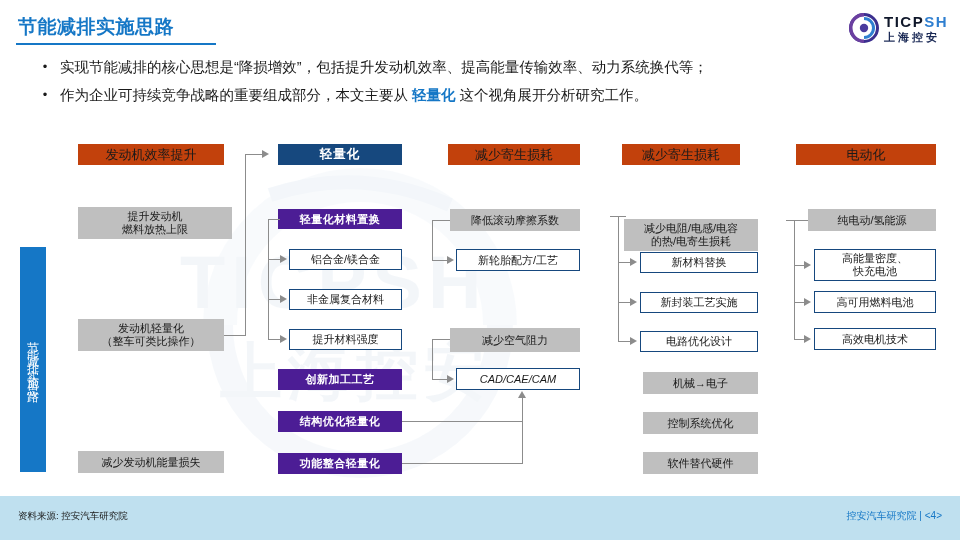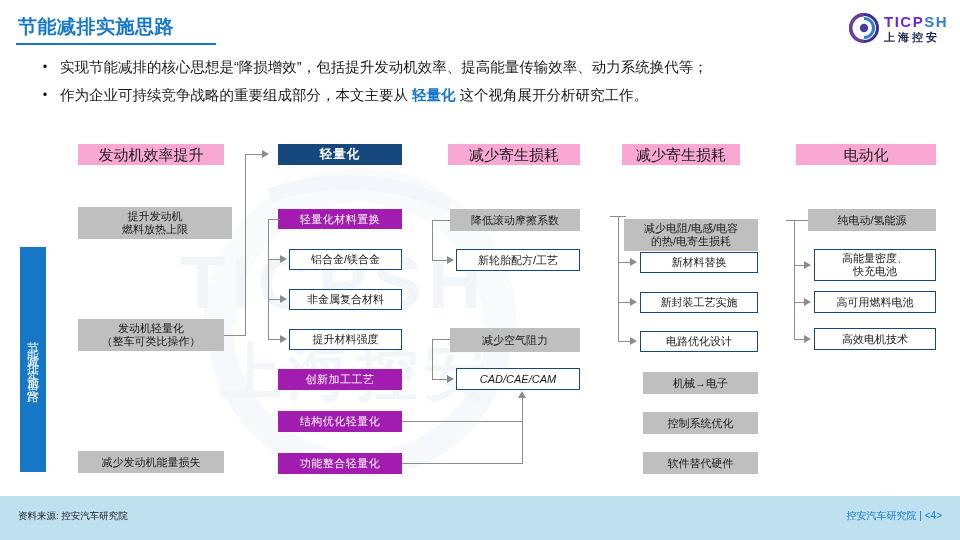"TICP" .logo-top .t1 { color: #6d28d9 -> #0f172a }
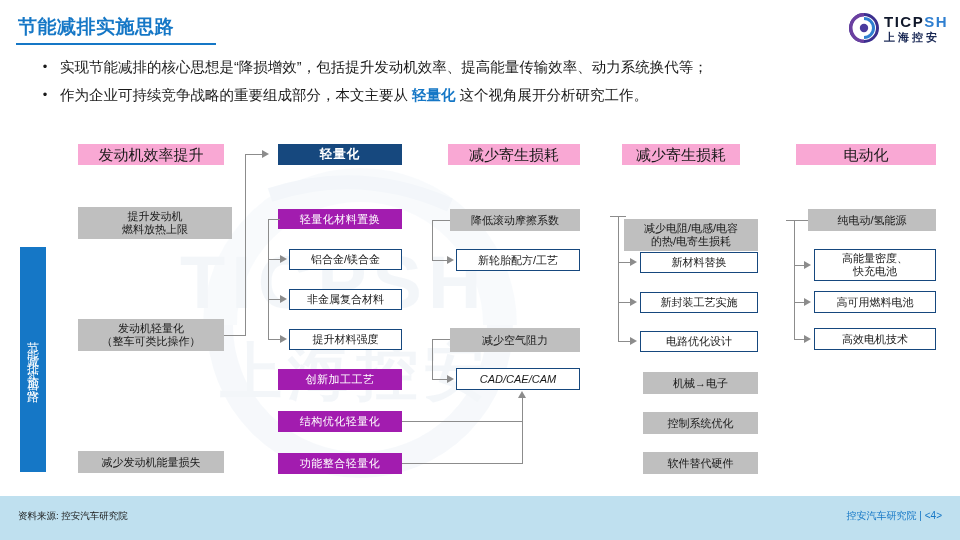"发动机效率提升" .hdr { background: #f9a8d4 -> #c2410c; font-size: 15px -> 13px }
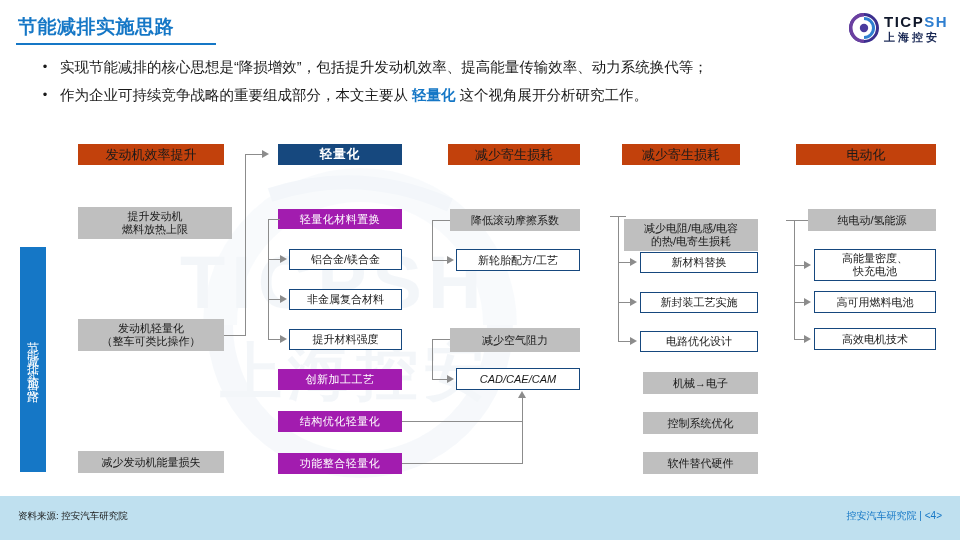"轻量化材料置换" .dark { background: #a21caf -> #4c1d95; font-weight: normal -> bold }
